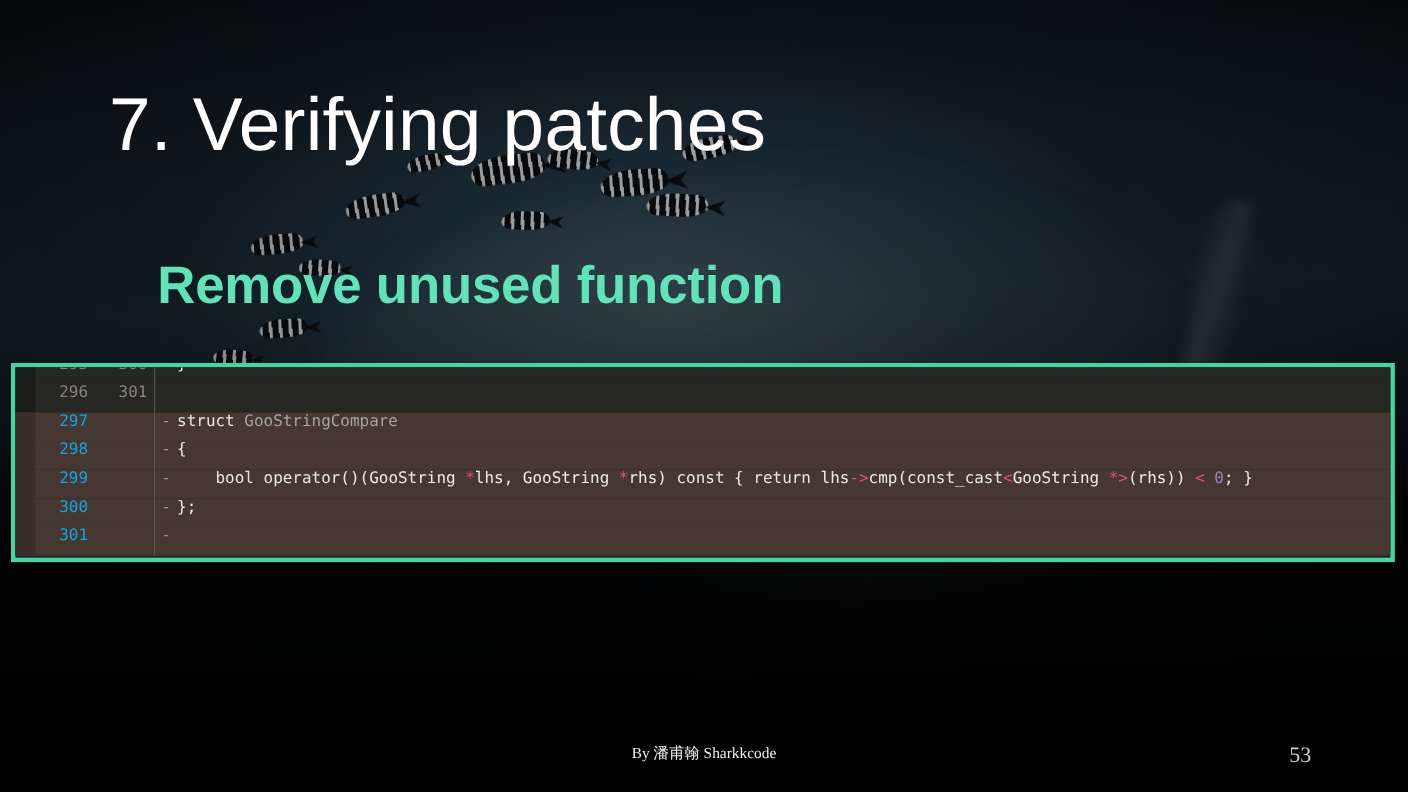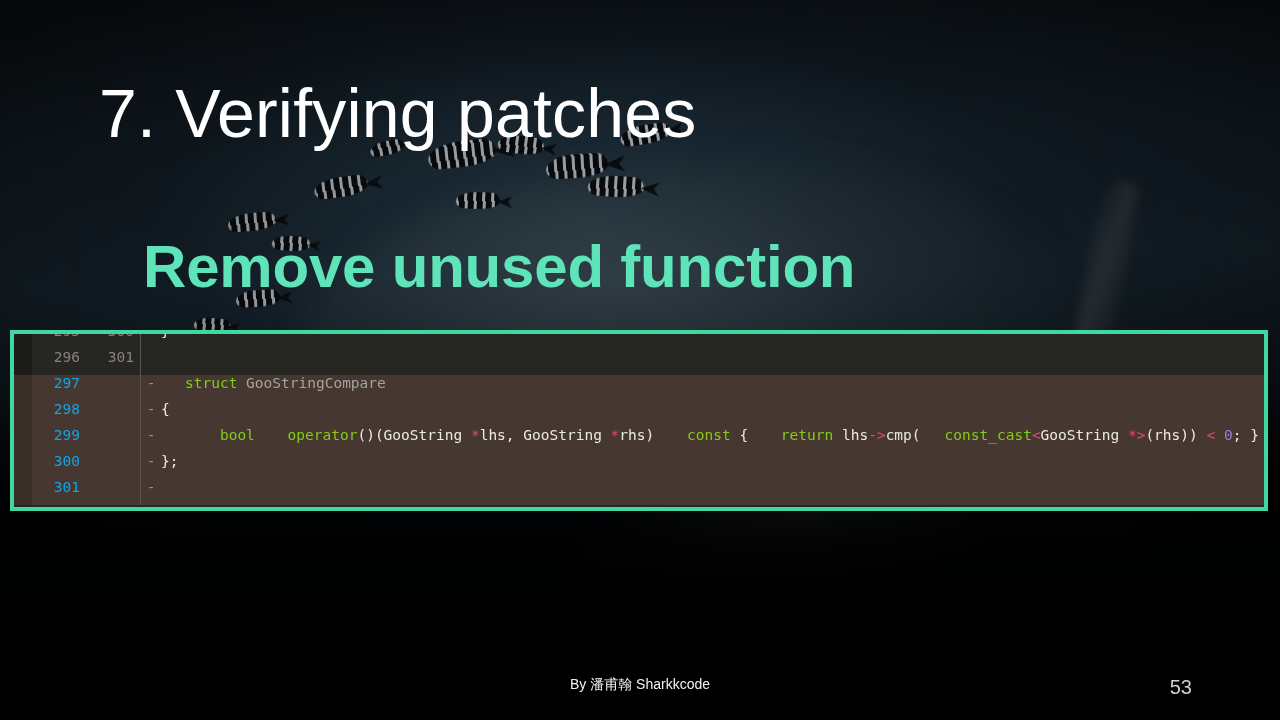"Remove unused function" .subtitle { font-size: 60px -> 48px }
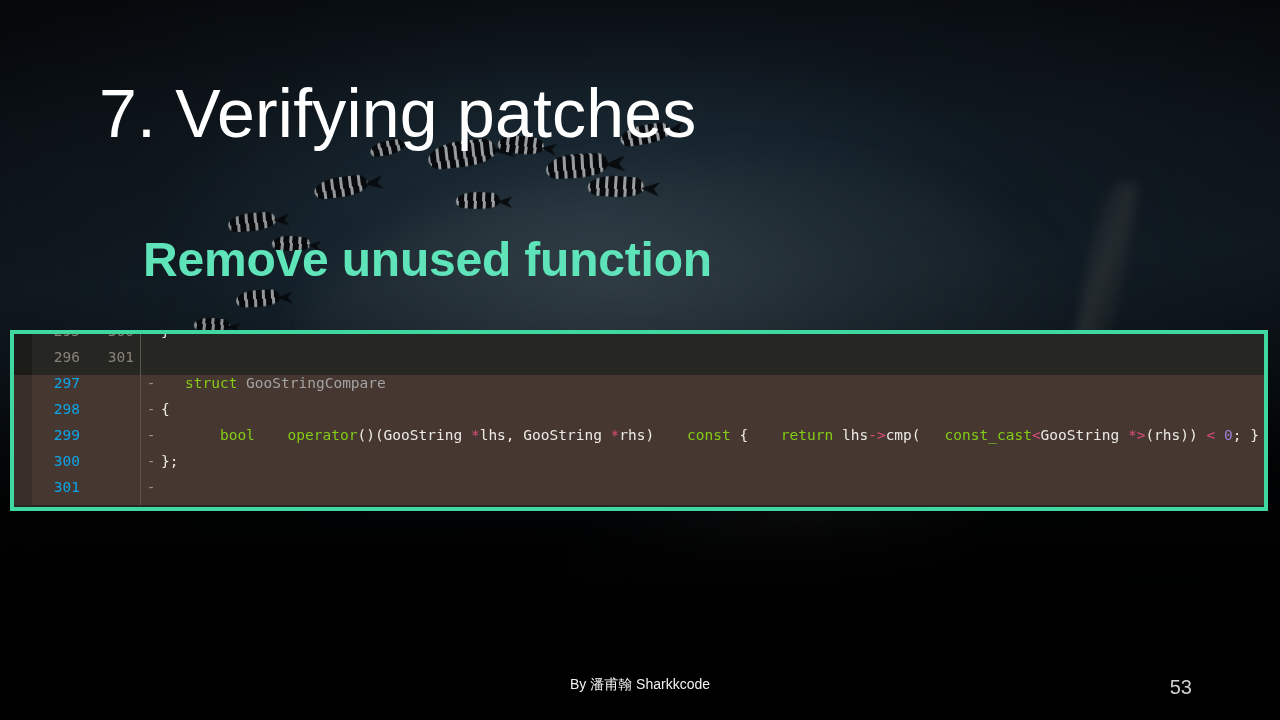"struct" .kw { color: #84cc16 -> #e5e5e5; margin-left: 24px -> none }
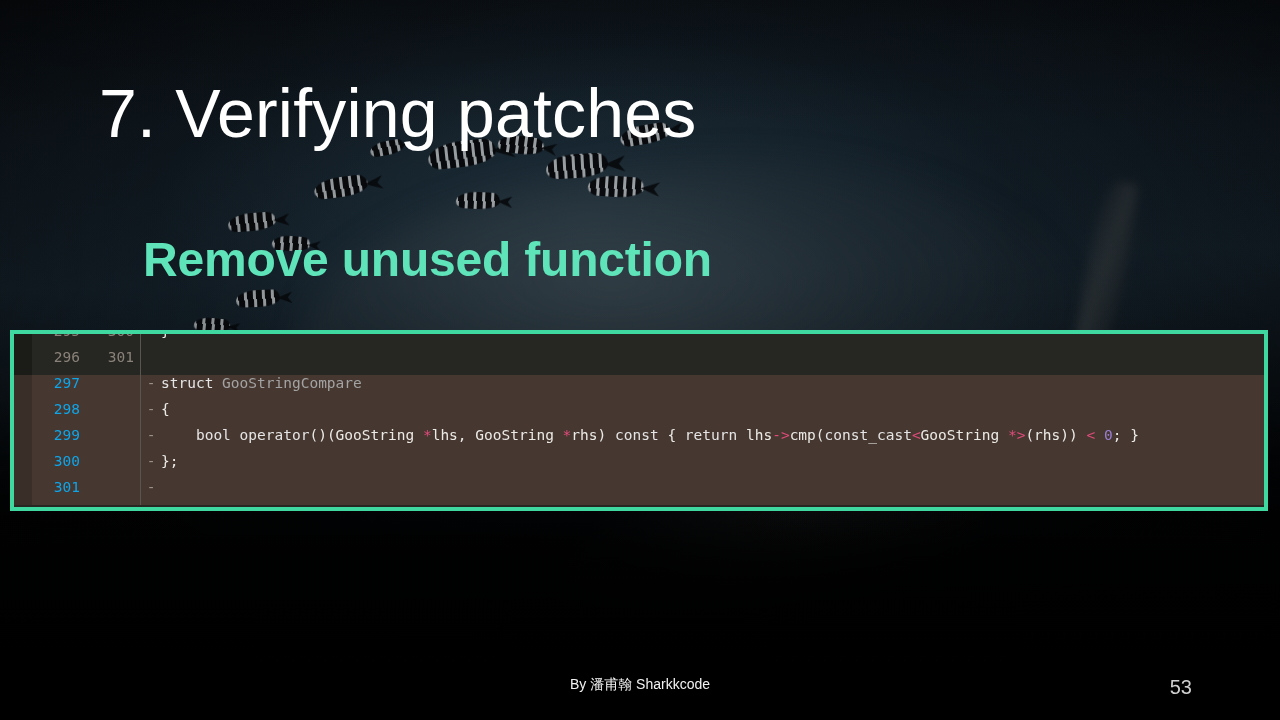"By 潘甫翰 Sharkkcode" .footer { font-family: none -> Liberation Serif, serif }
